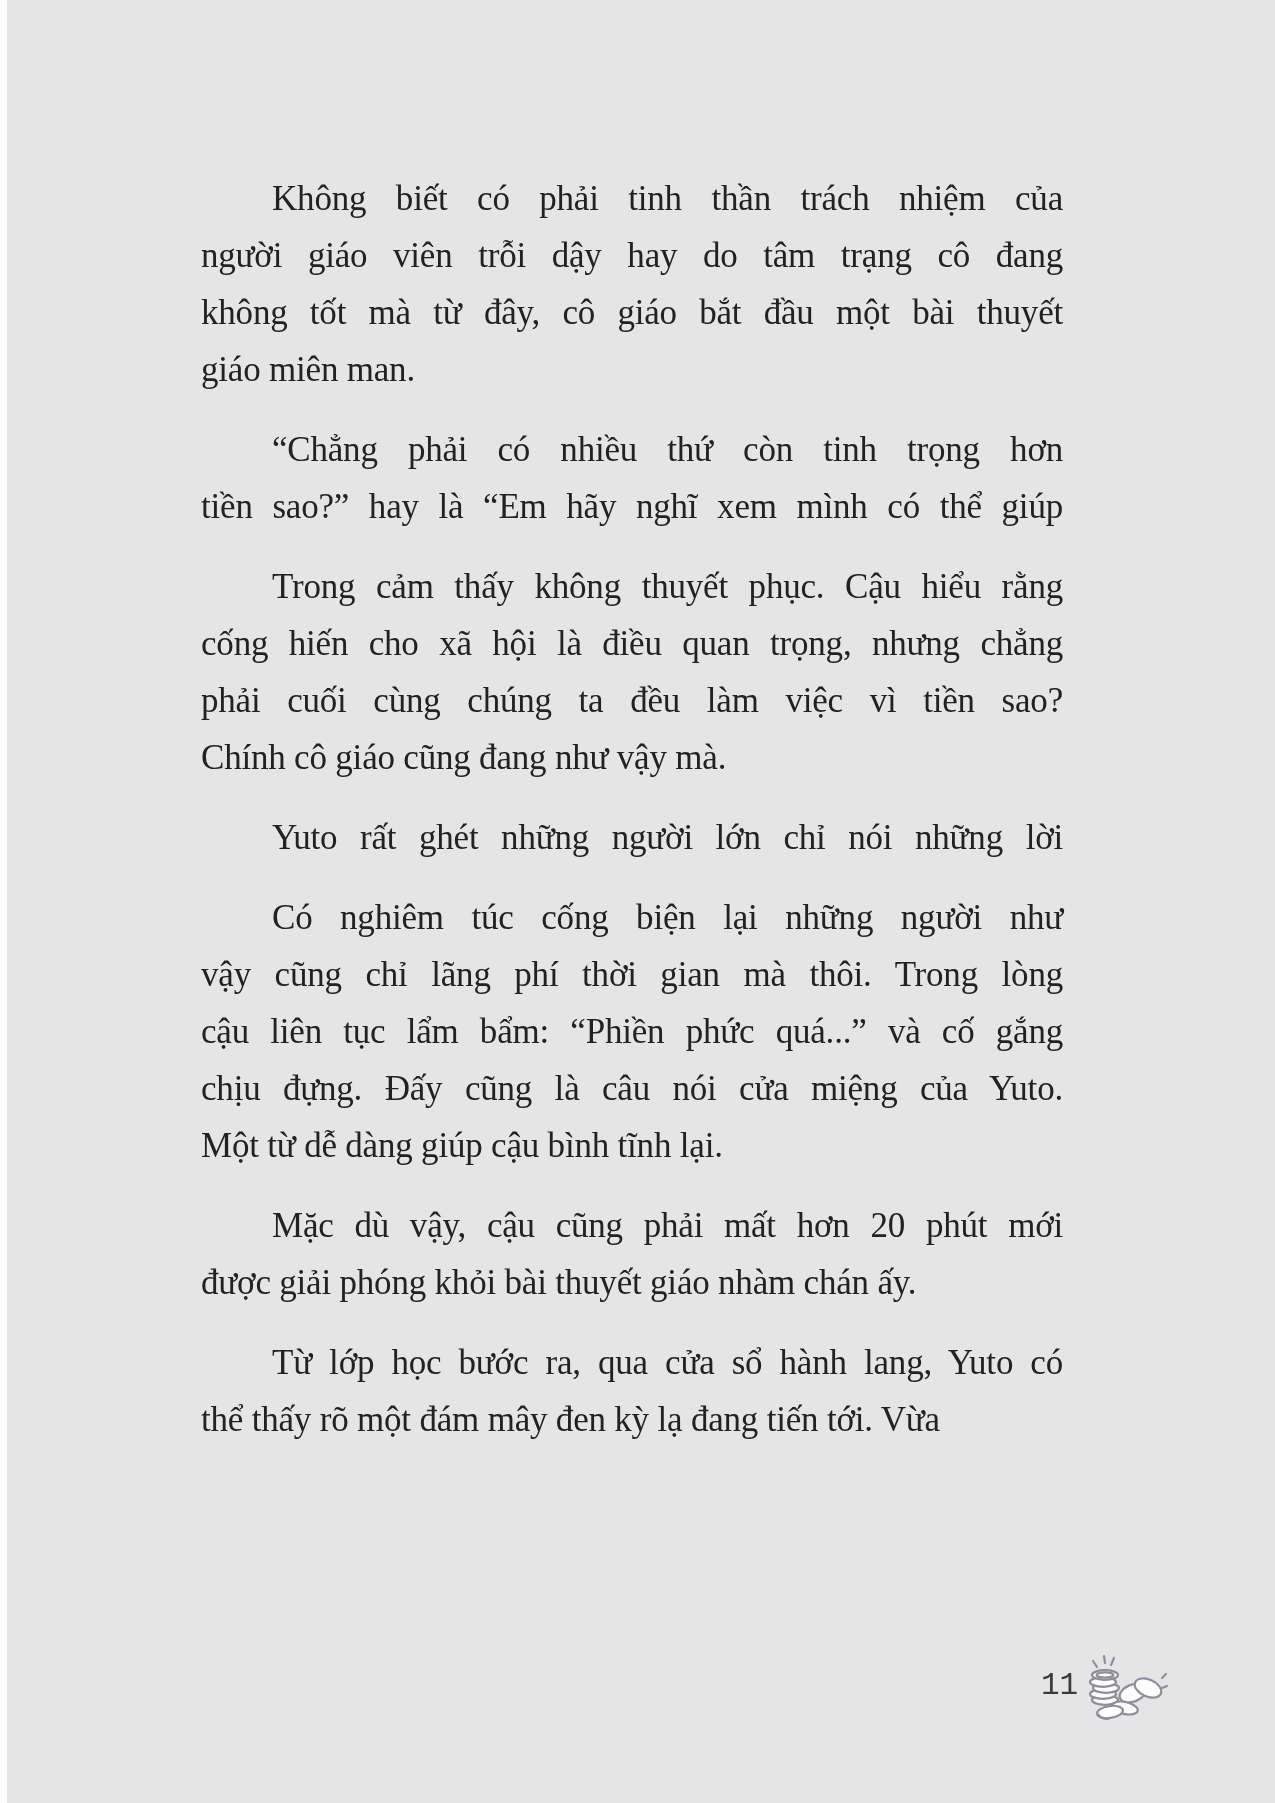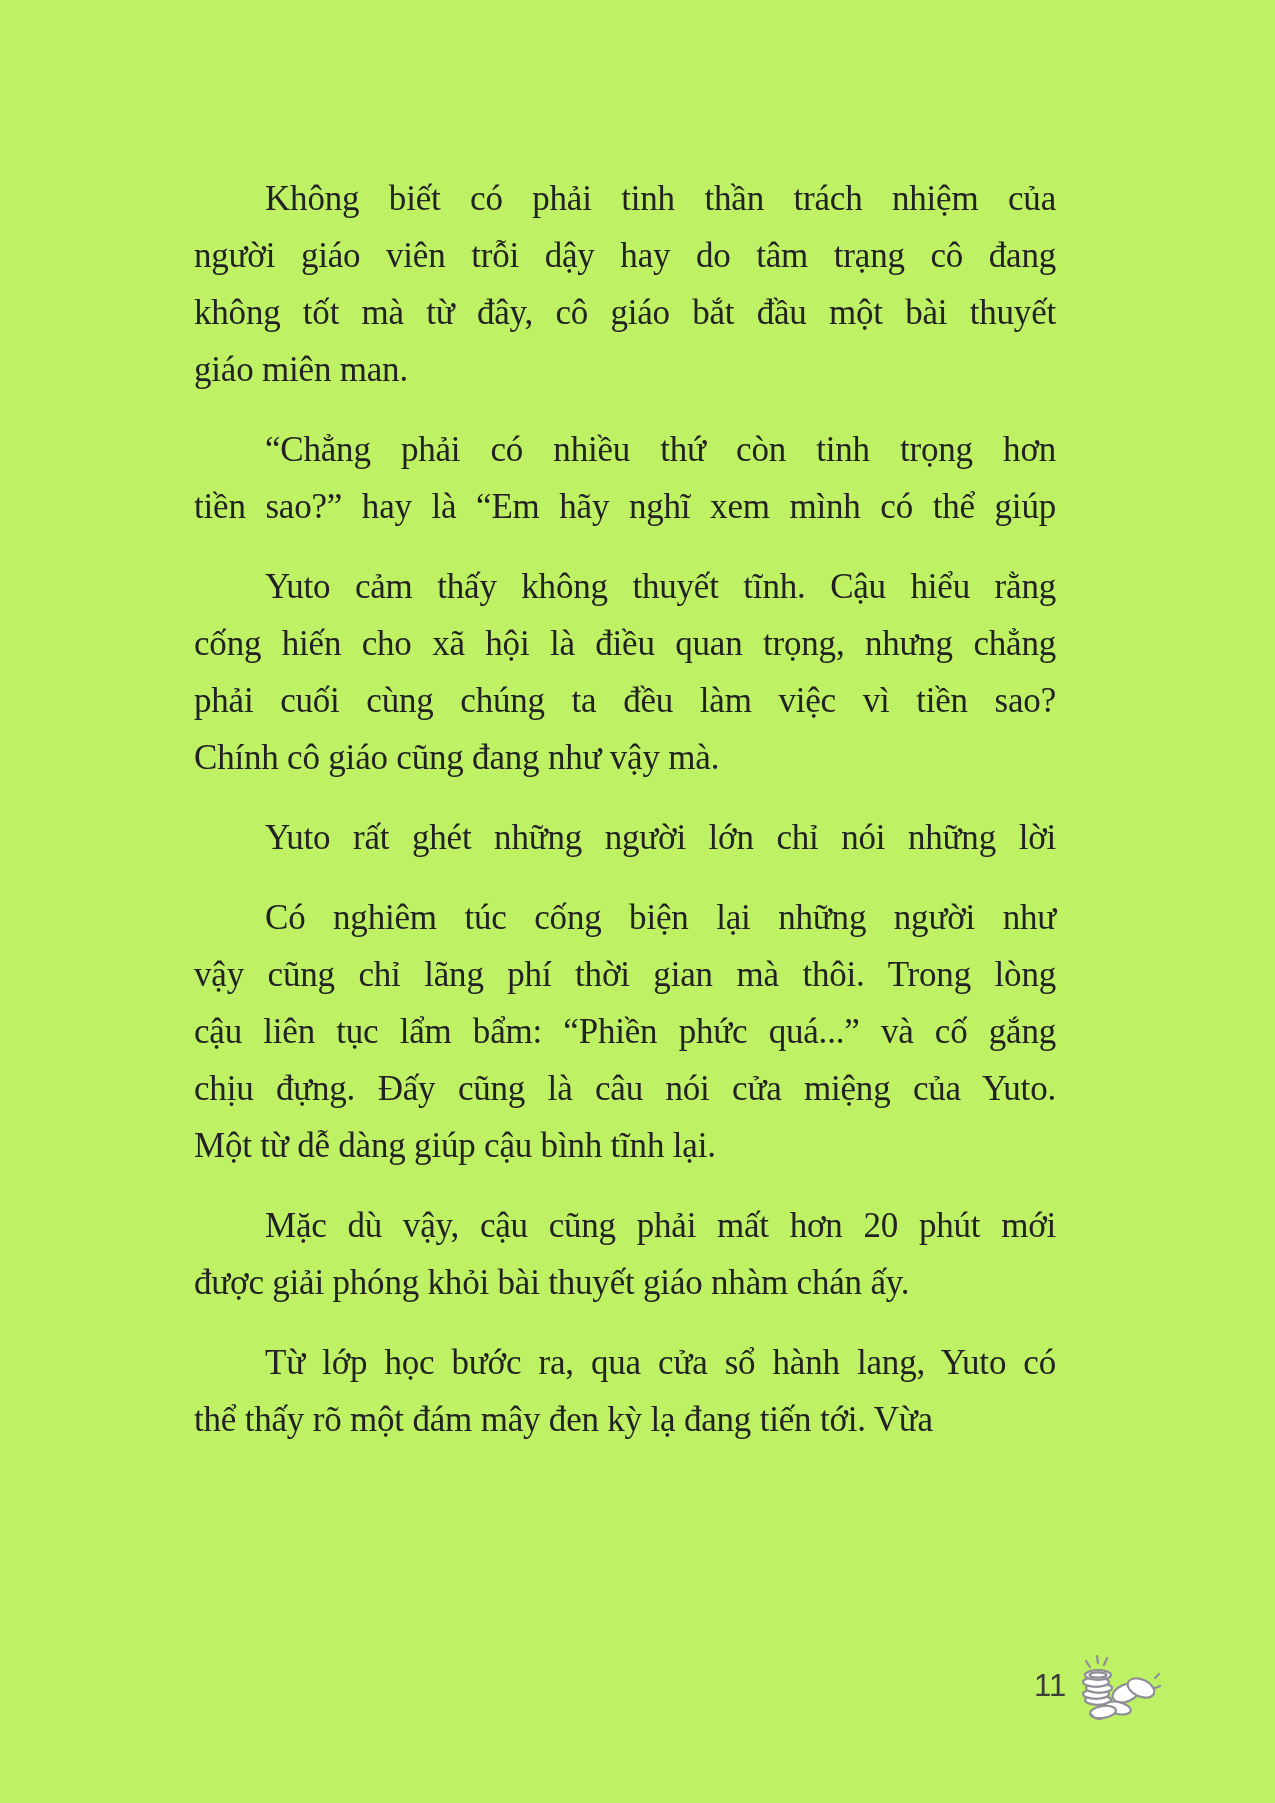"Không biết có phải tinh" .page { background: #bef264 -> #e5e5e5; margin-left: none -> 7px }
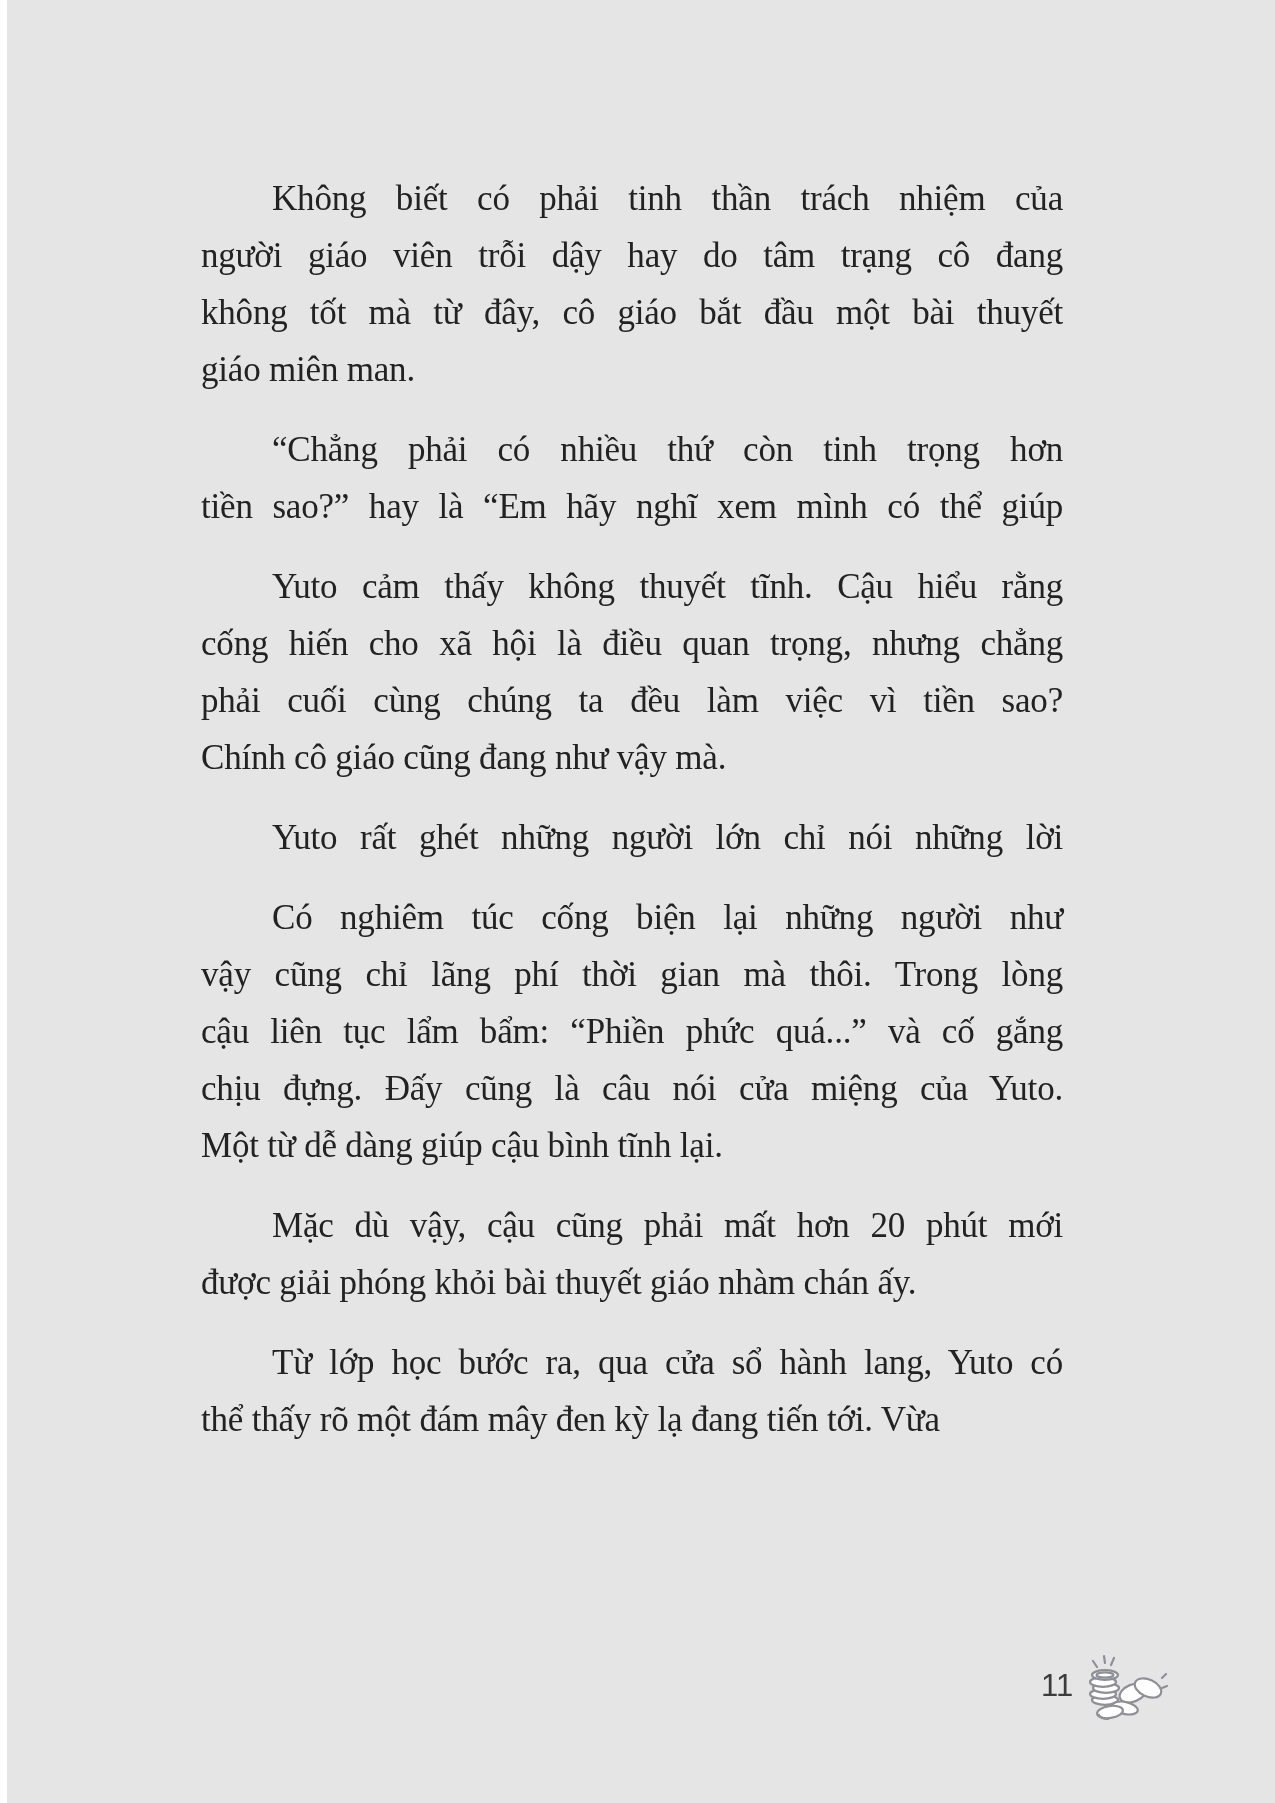"Yuto cảm thấy không thuyết" div.tline { text: Yuto cảm thấy không thuyết tĩnh -> Trong cảm thấy không thuyết phục }
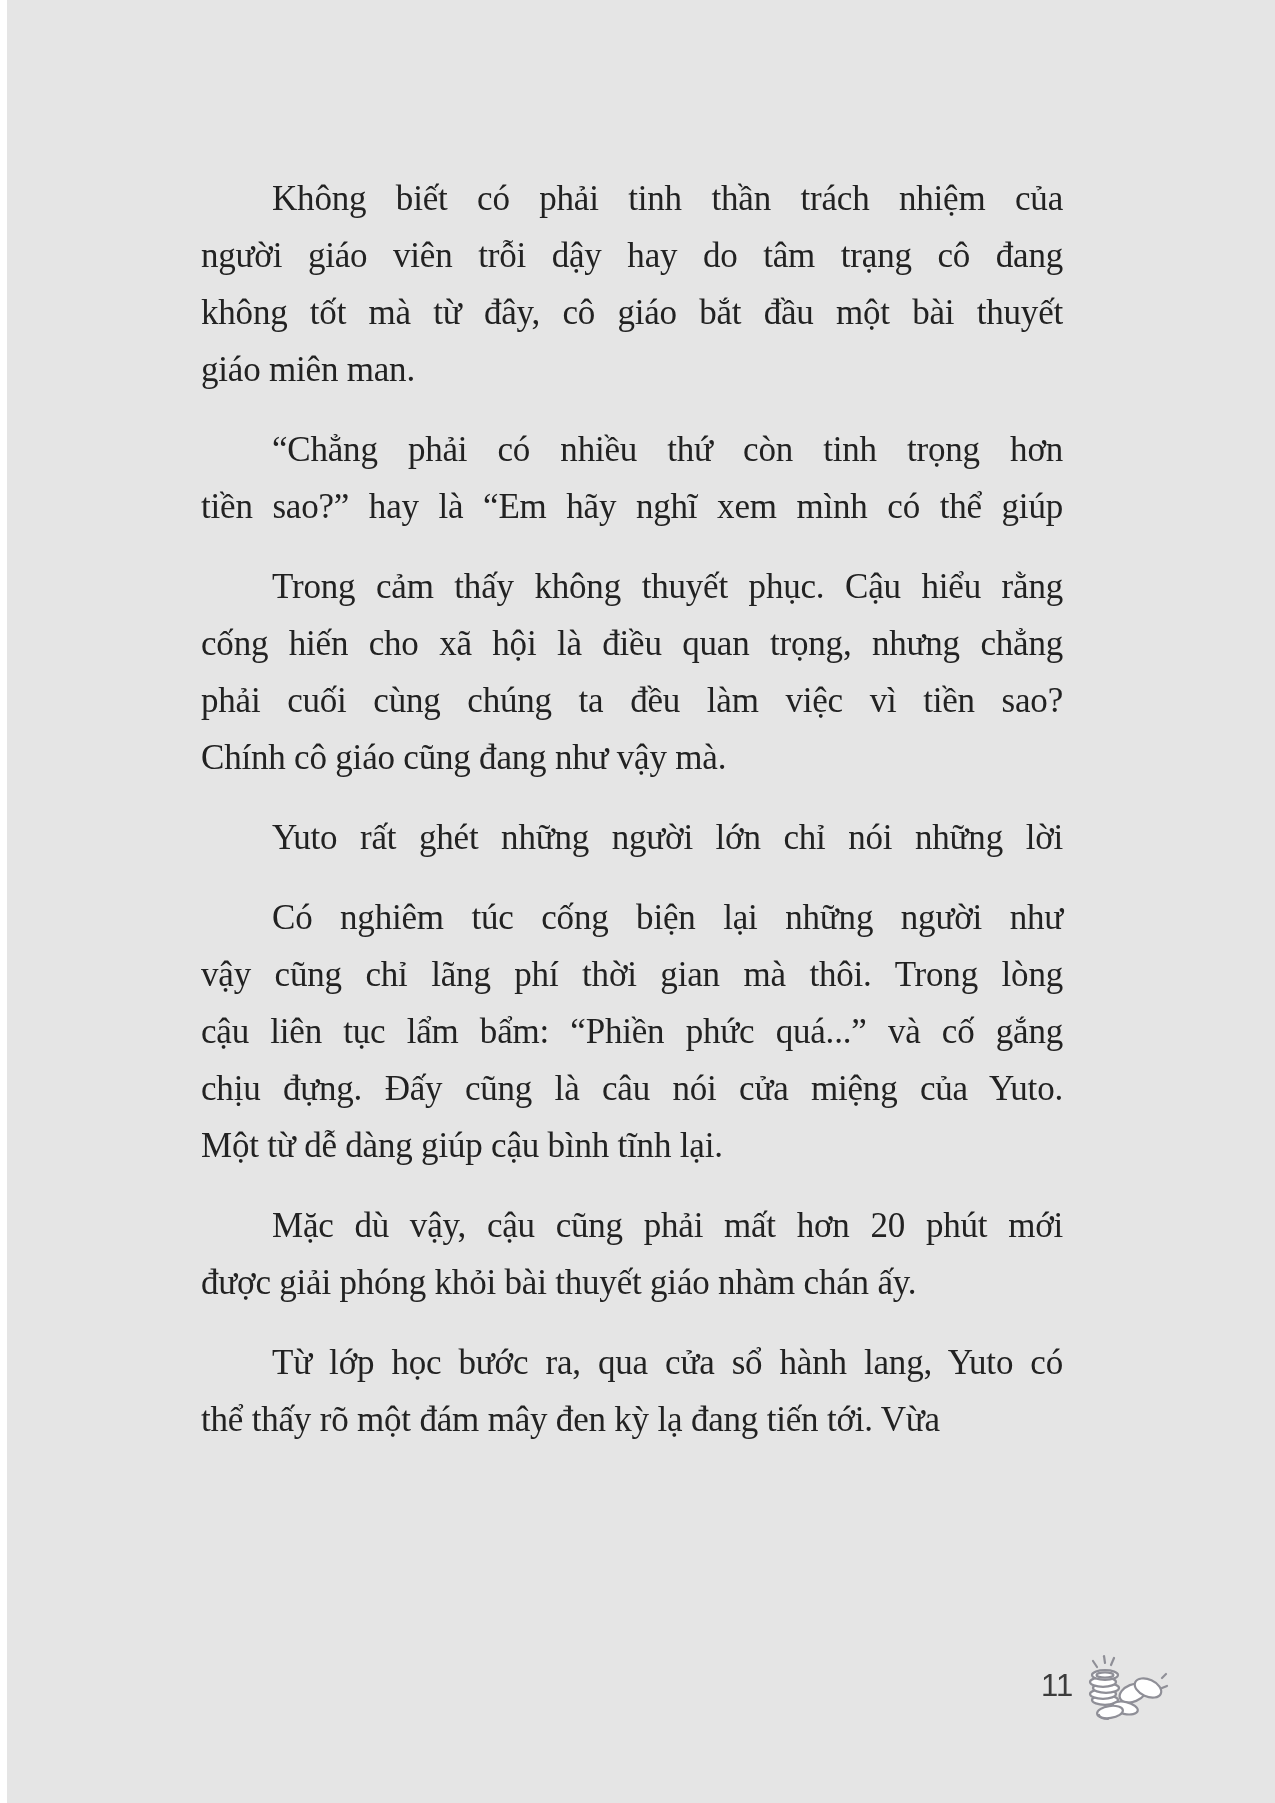"11" .page-number { font-family: Liberation Sans, sans-serif -> Liberation Mono, monospace }
